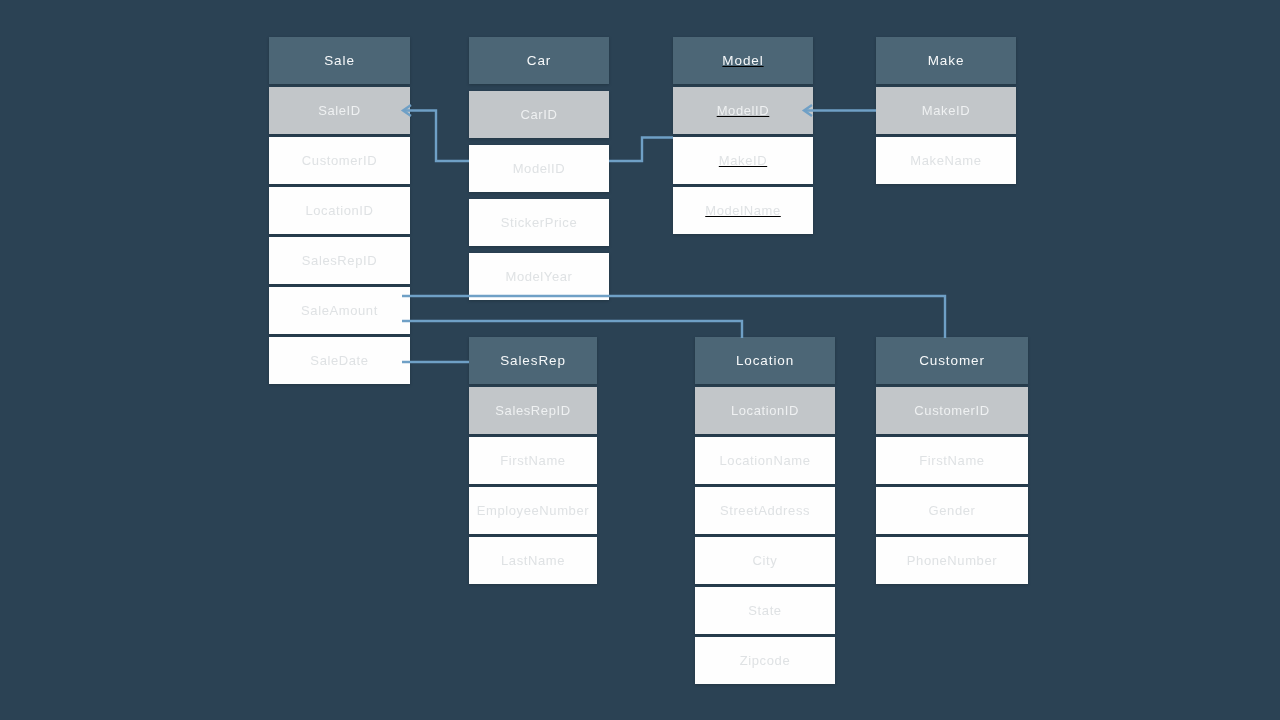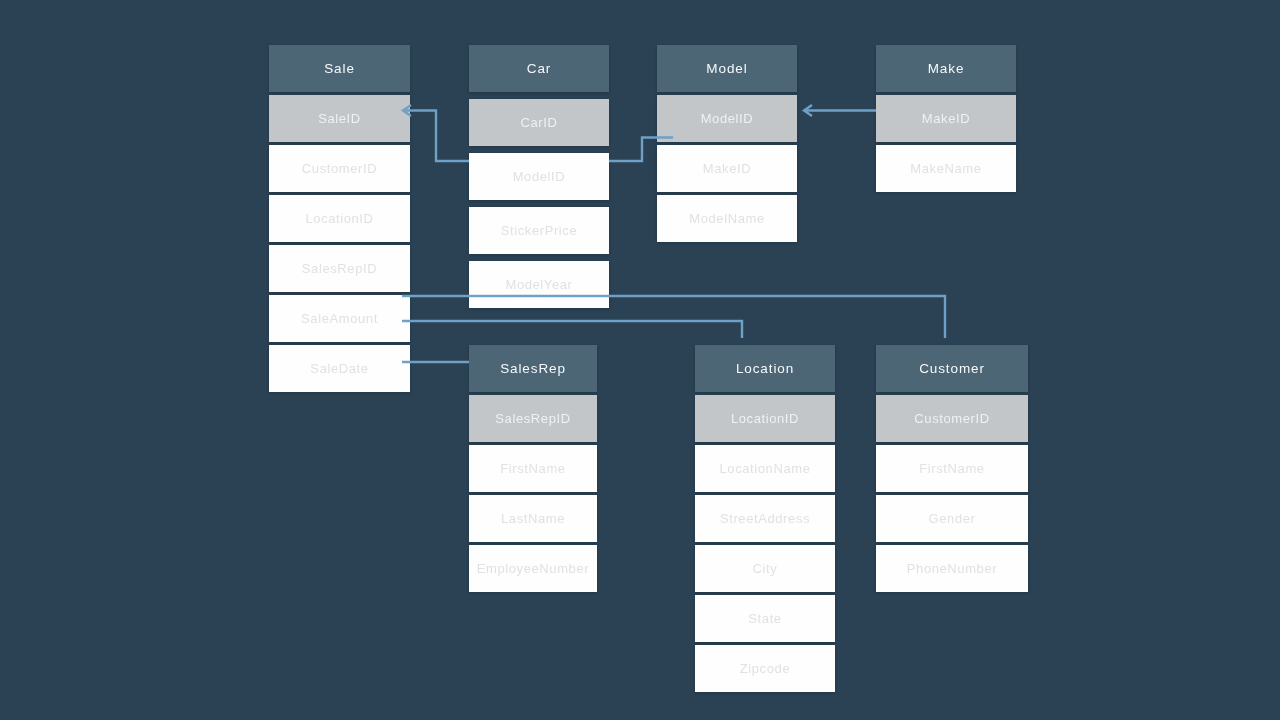"Sale" .er-table { margin-top: 8px -> none }
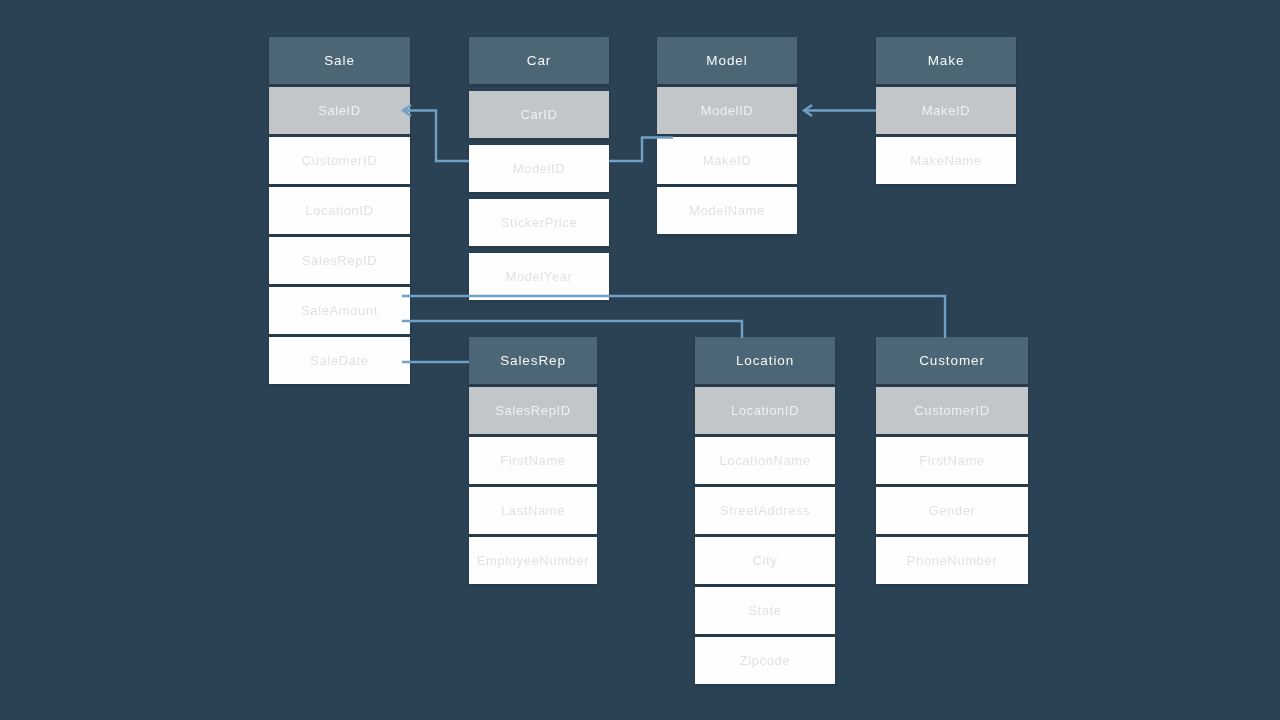"Model" div.er-table { left: 657px -> 673px; text-decoration: none -> underline }
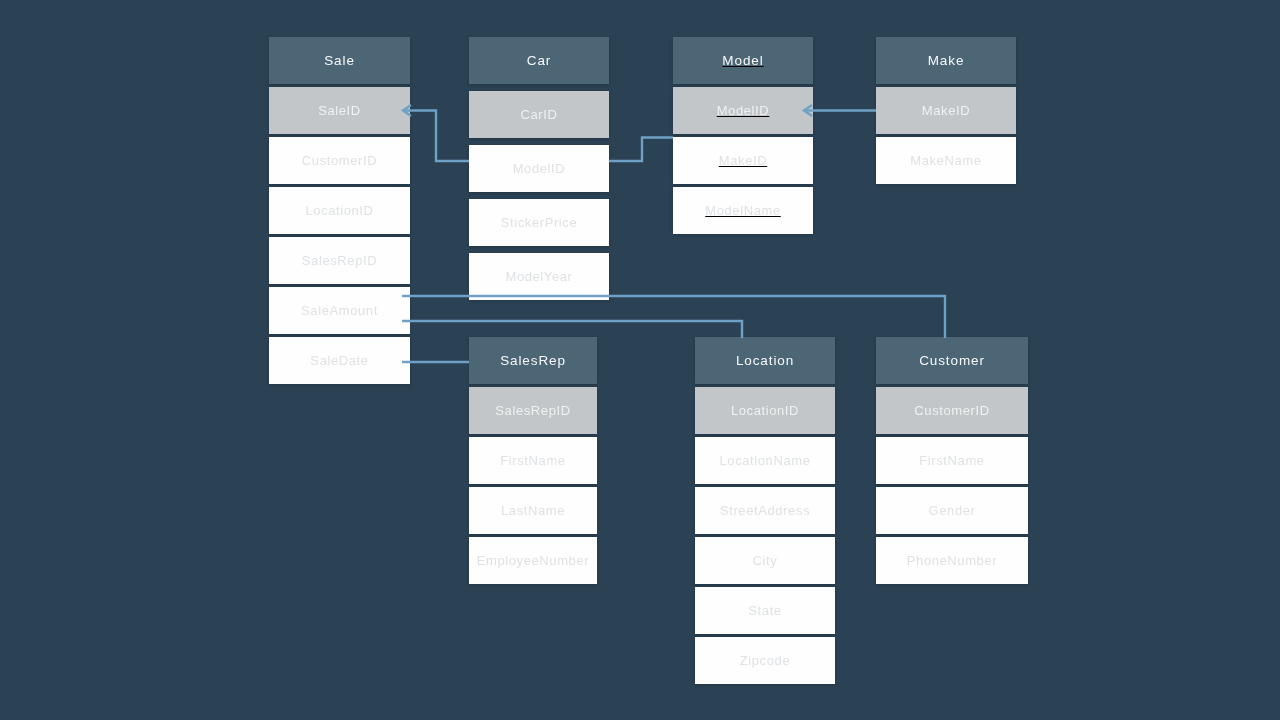"LastName" div.cell { order: before "EmployeeNumber" -> after "EmployeeNumber" }
